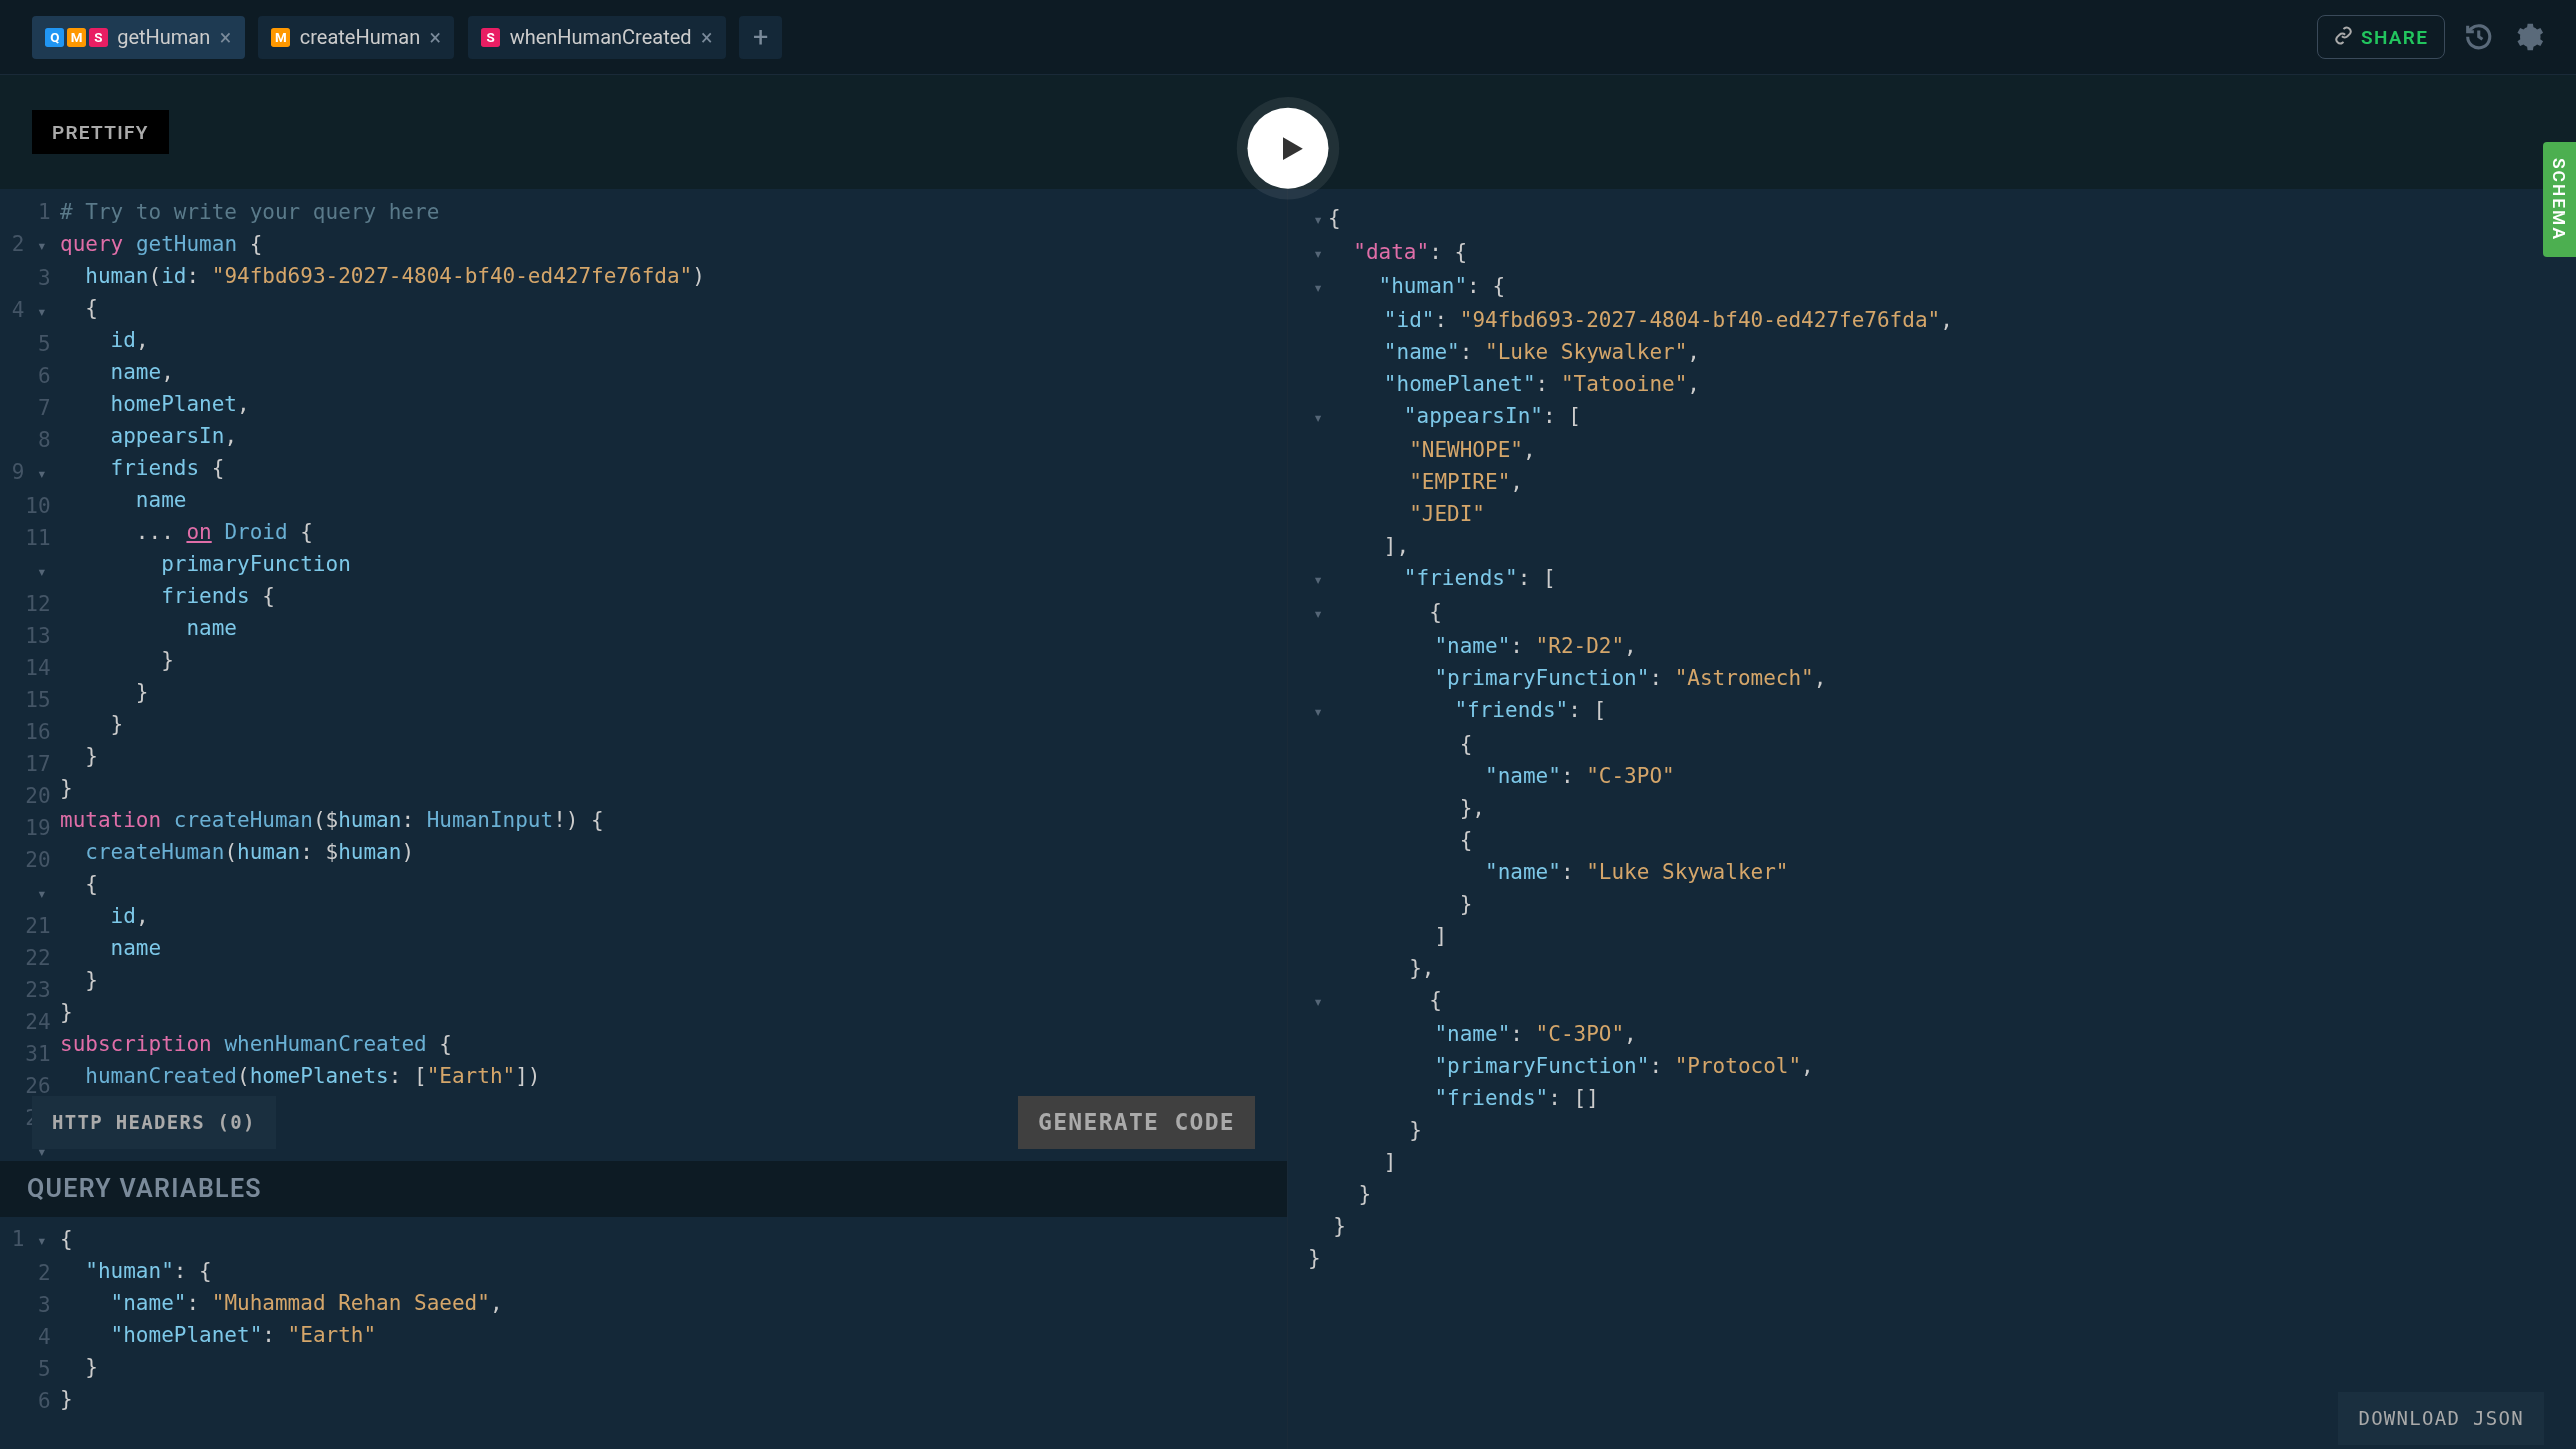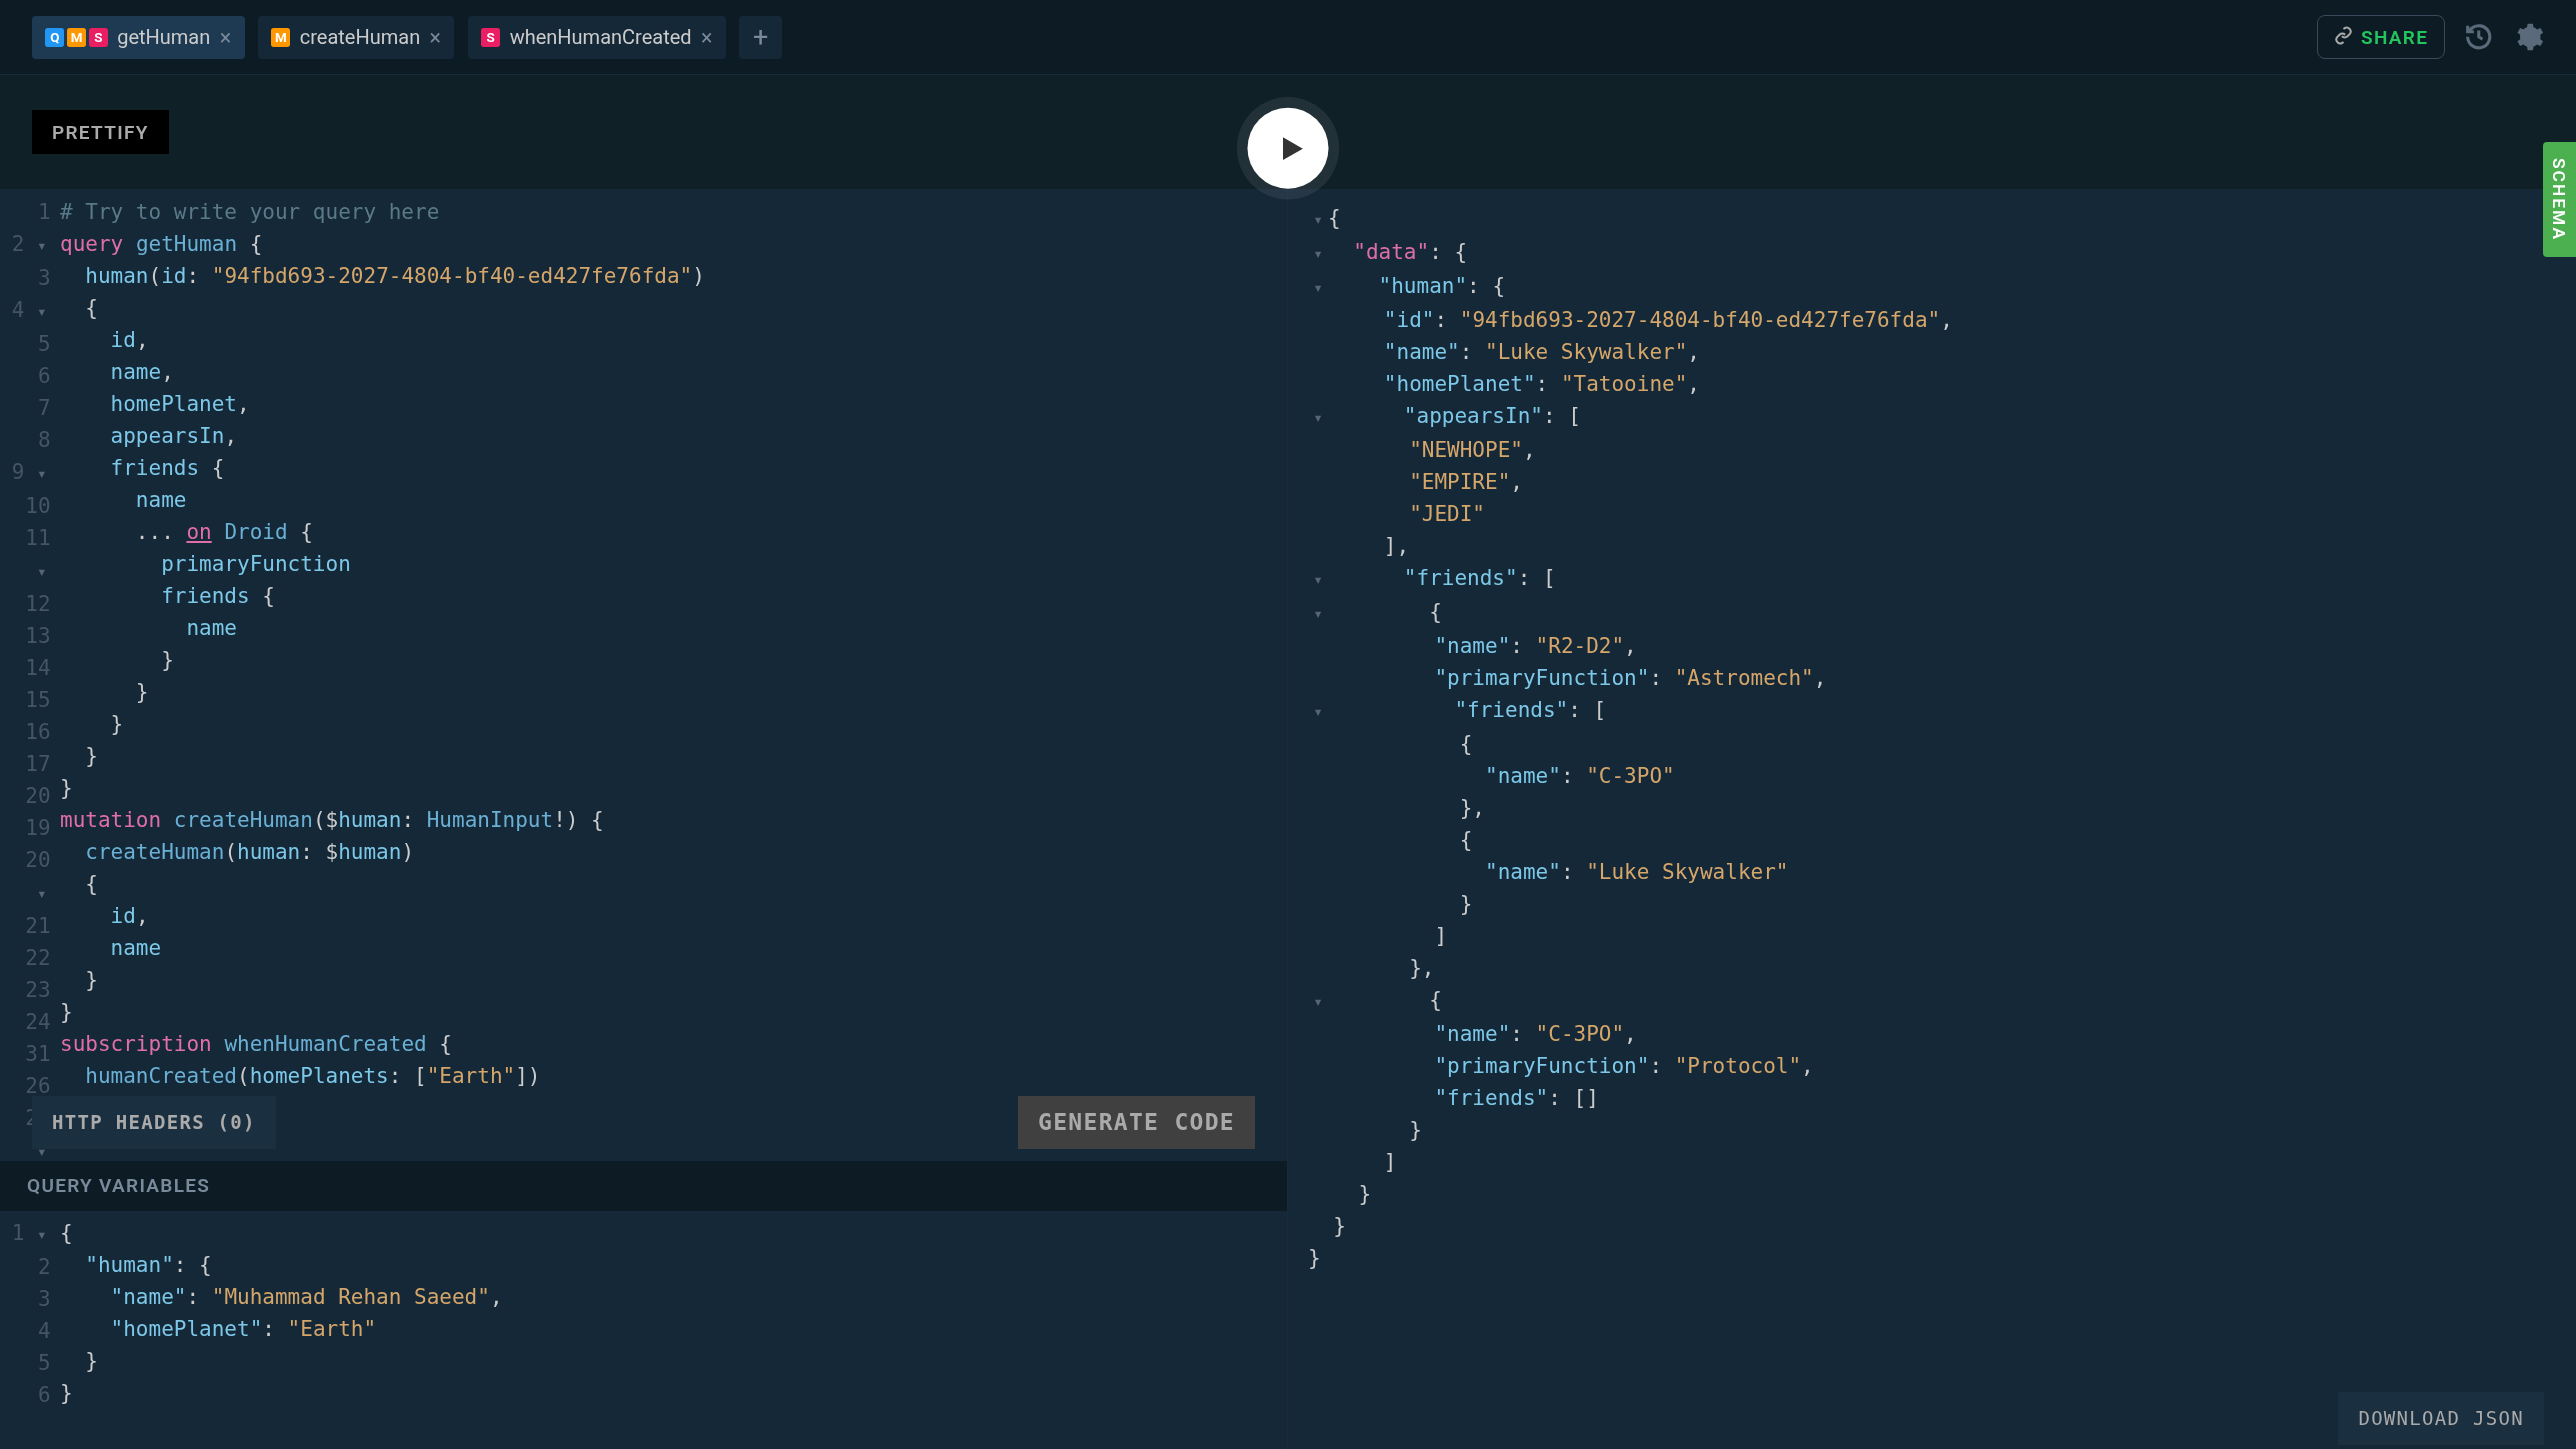"QUERY VARIABLES" .vars-header { font-size: 19px -> 25px }
